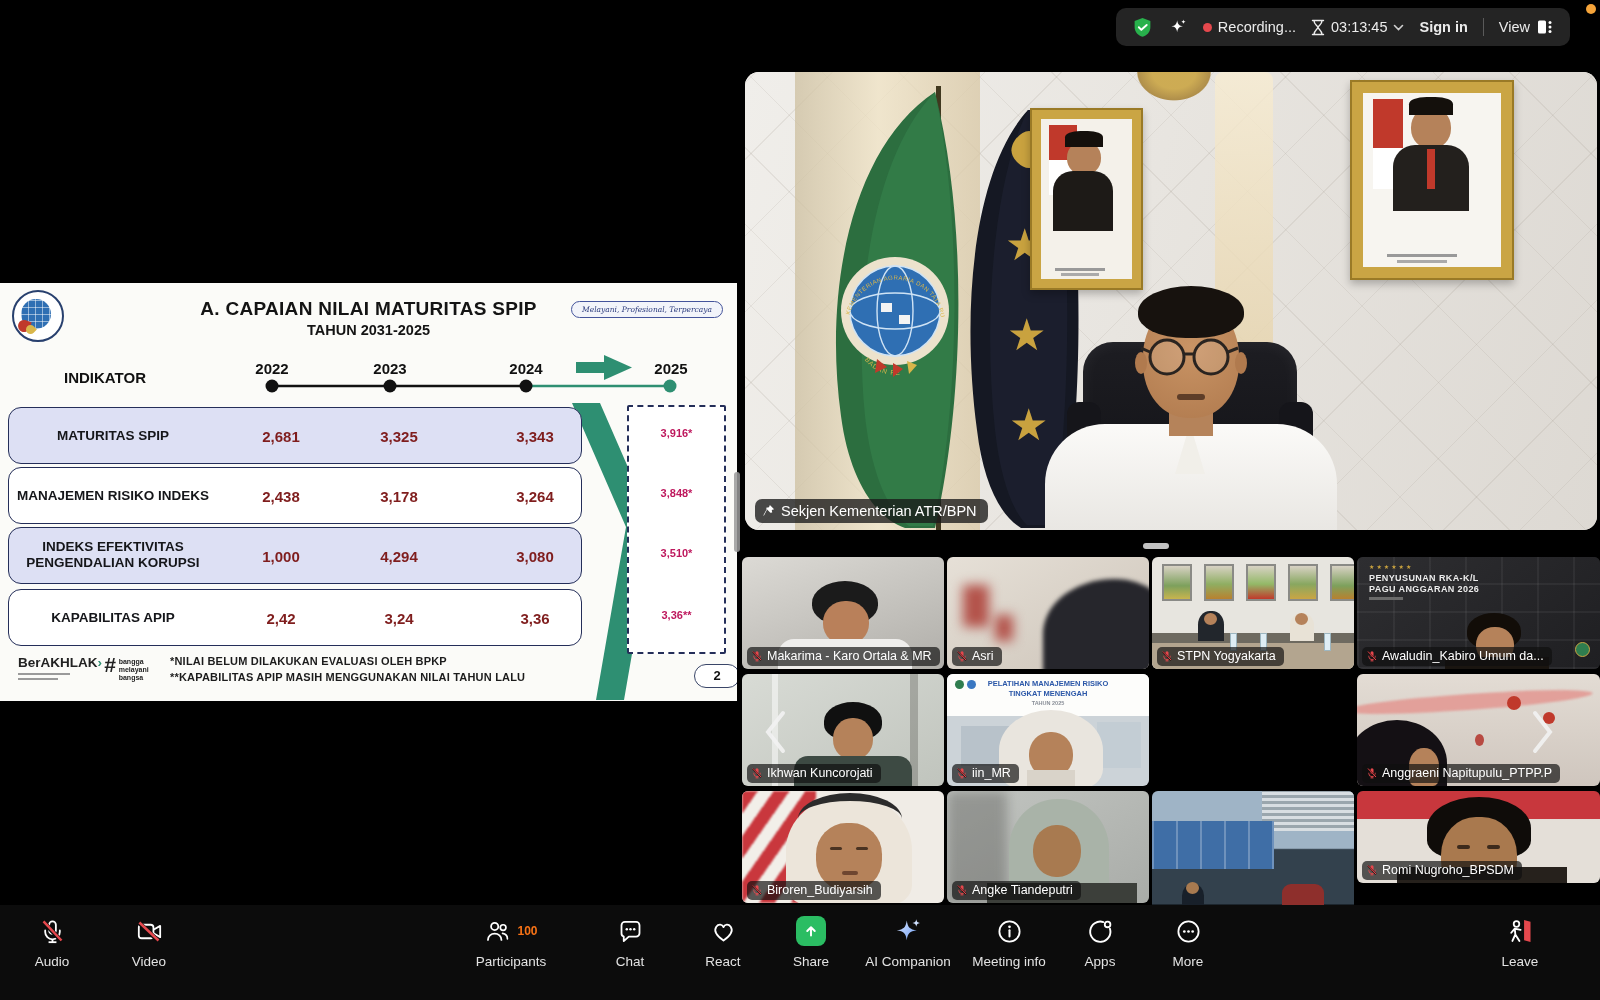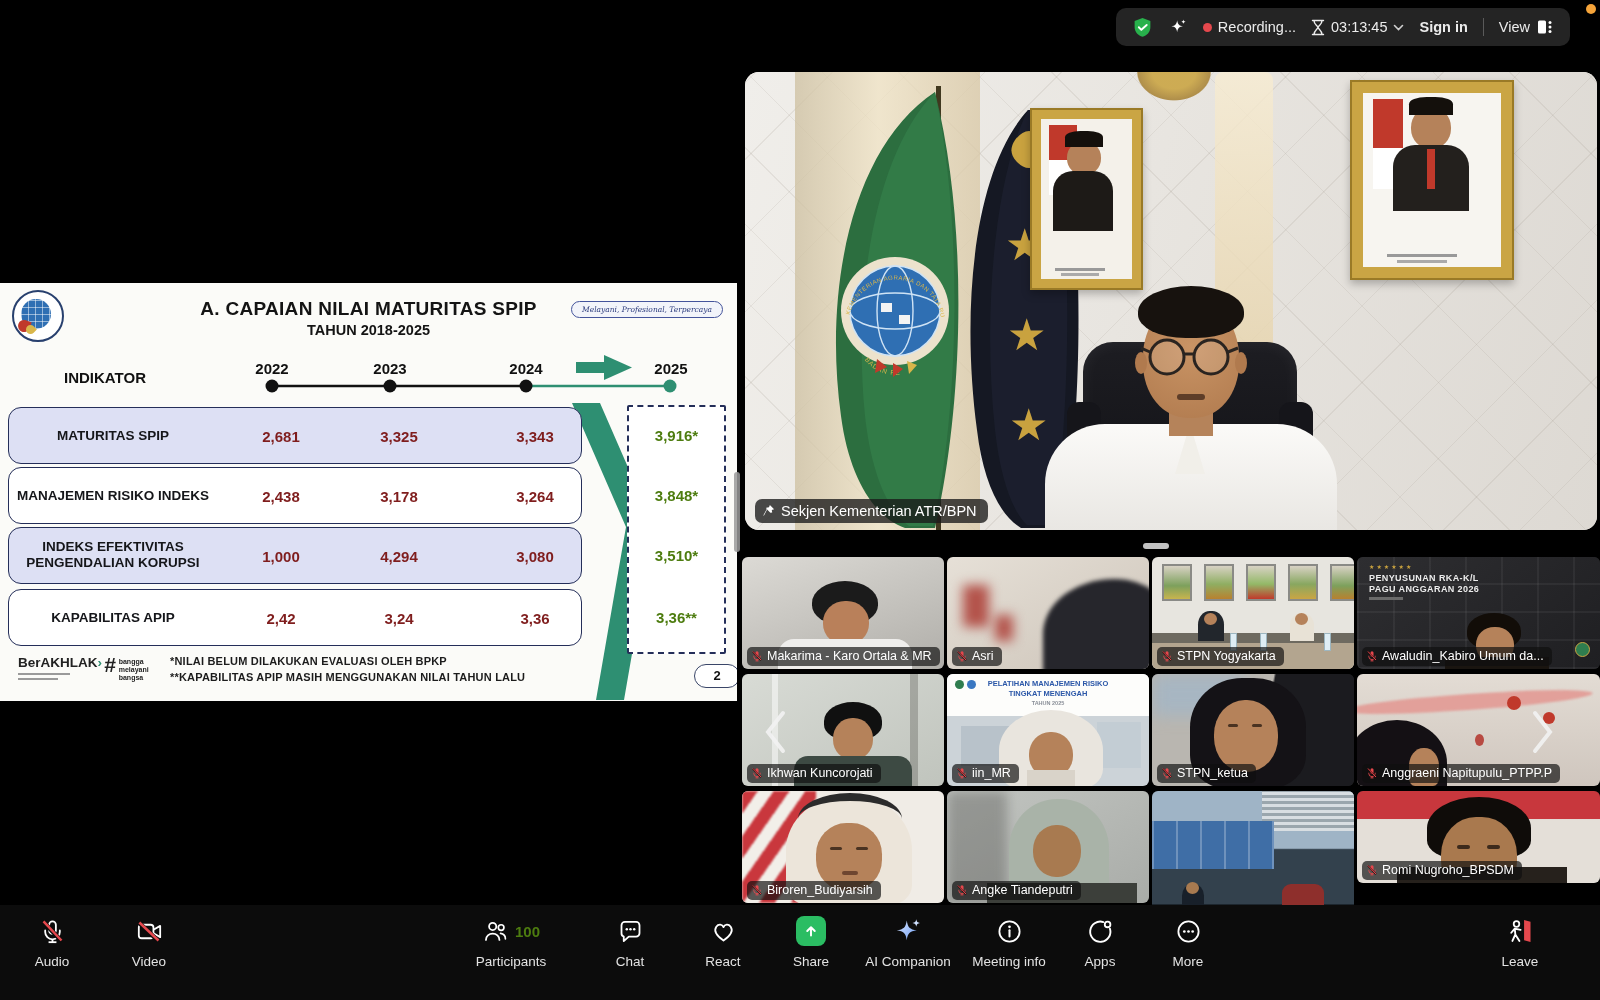"TAHUN 2018-2025" div.slide-sub { text: 2018-2025 -> 2031-2025 }
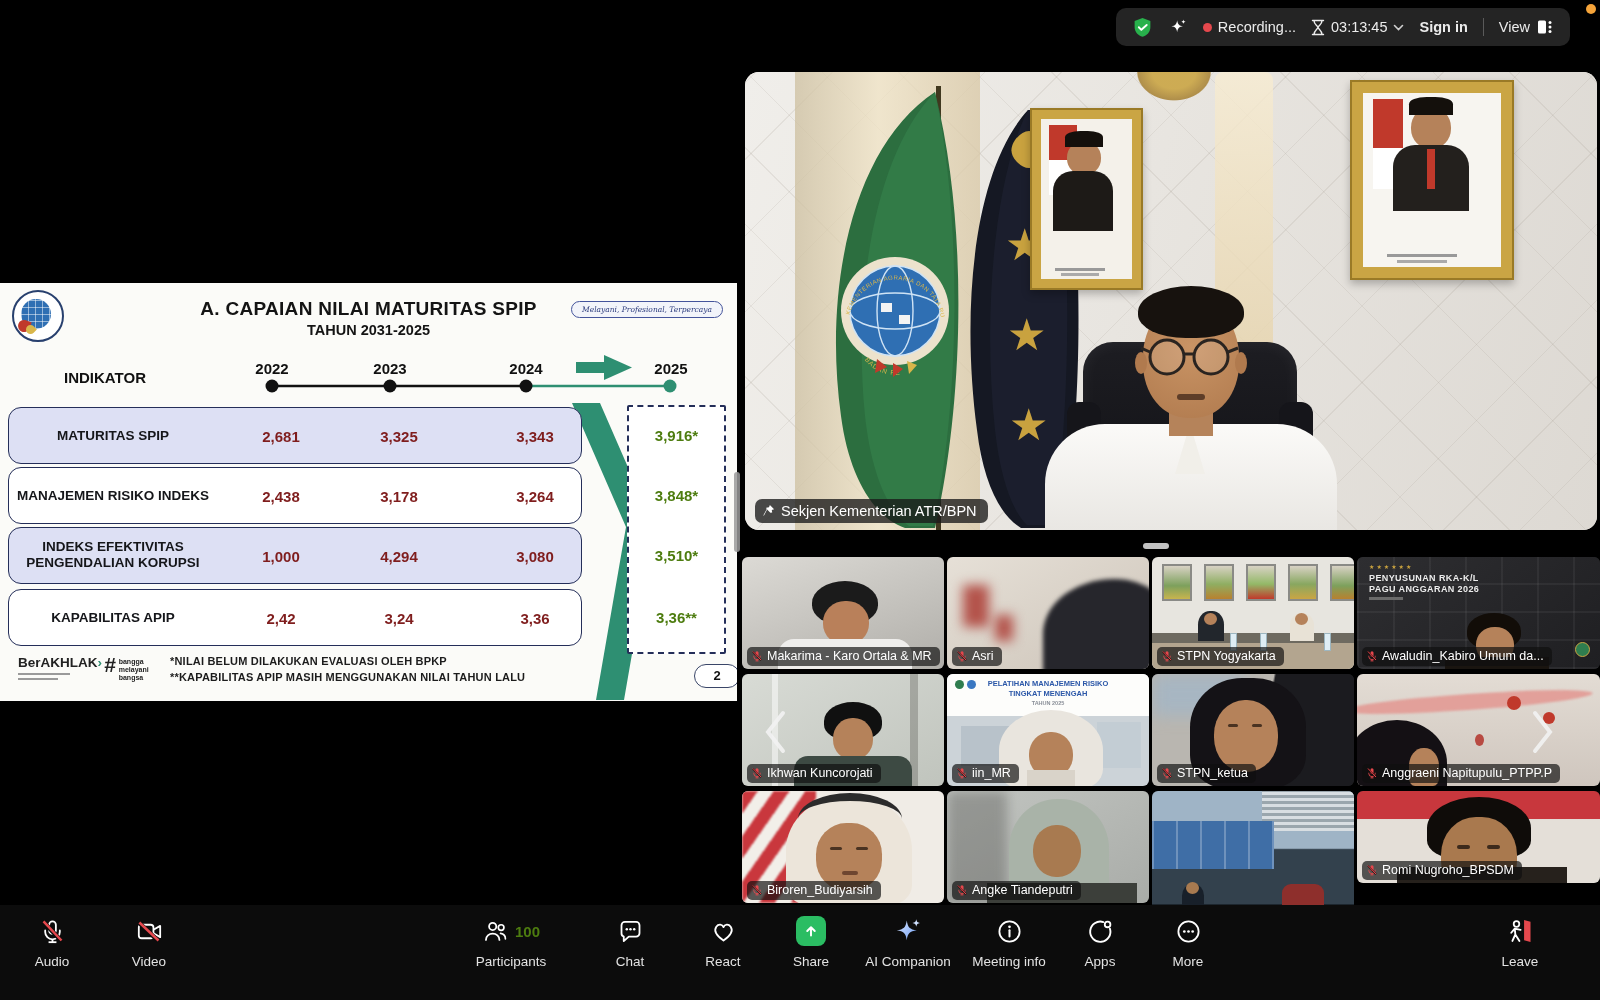"3,916*" .d-val { color: #4d7c0f -> #be185d; font-size: 15px -> 11px }
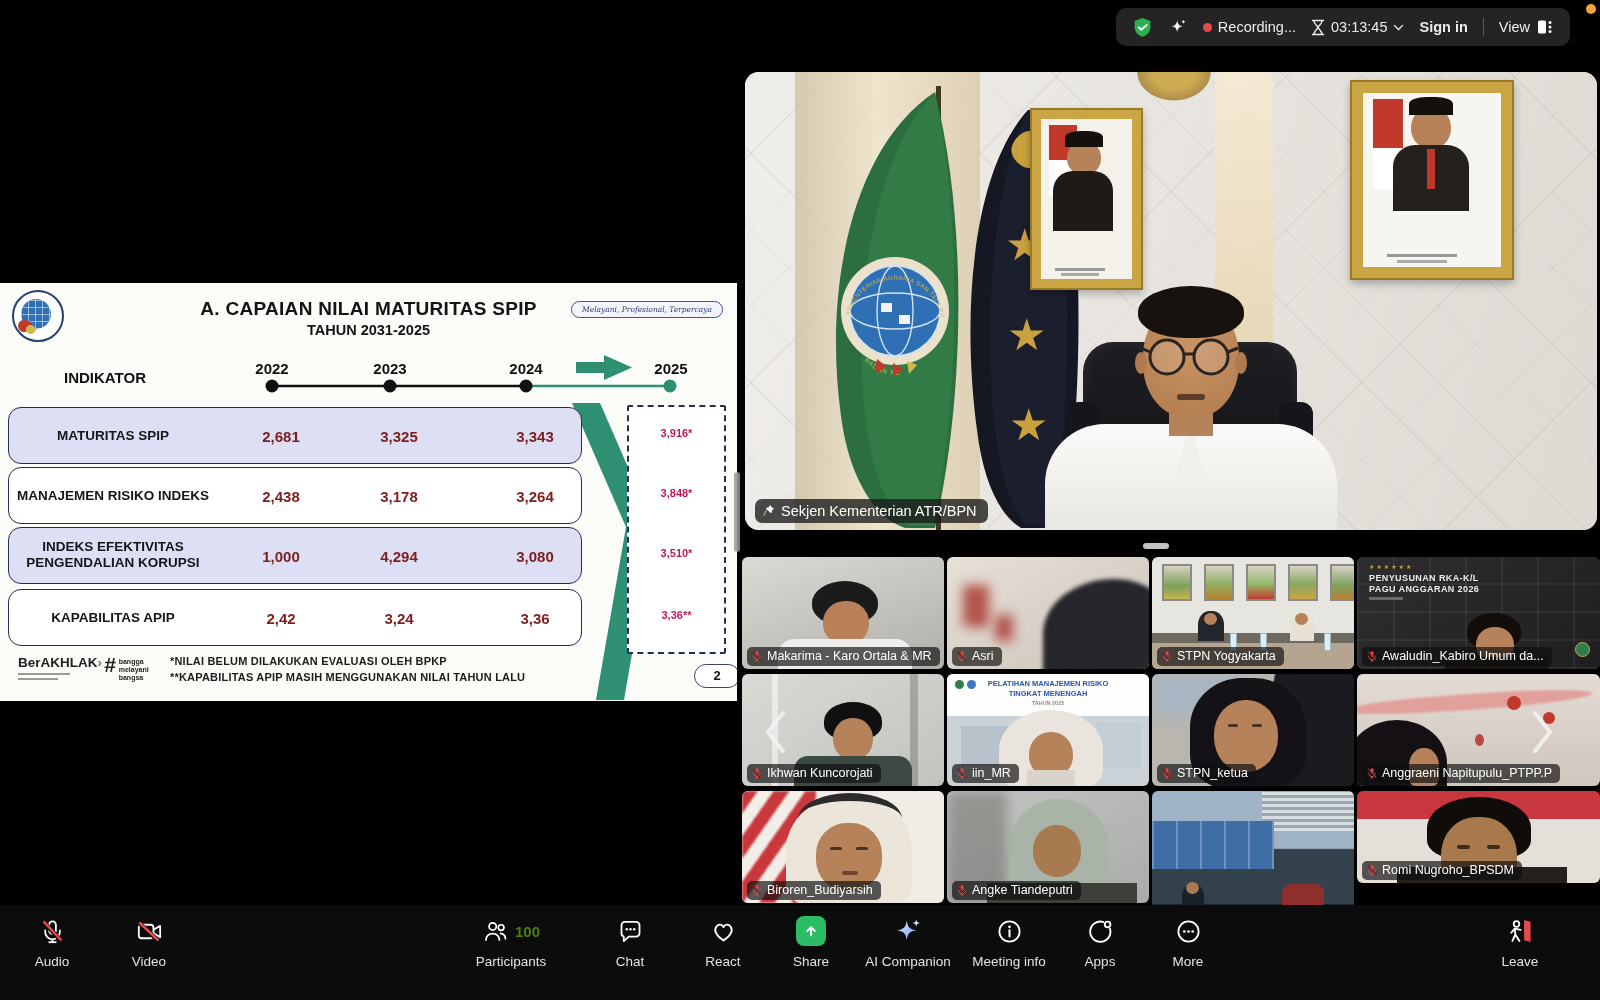"STPN_ketua" div.tile { html: <div> <div> <div></div> <div></div> <div></div> <div></div> <div></div> </div> <div> <svg> <use></use> </svg> <span>STPN_ketua</span> </div> </div> -> none }
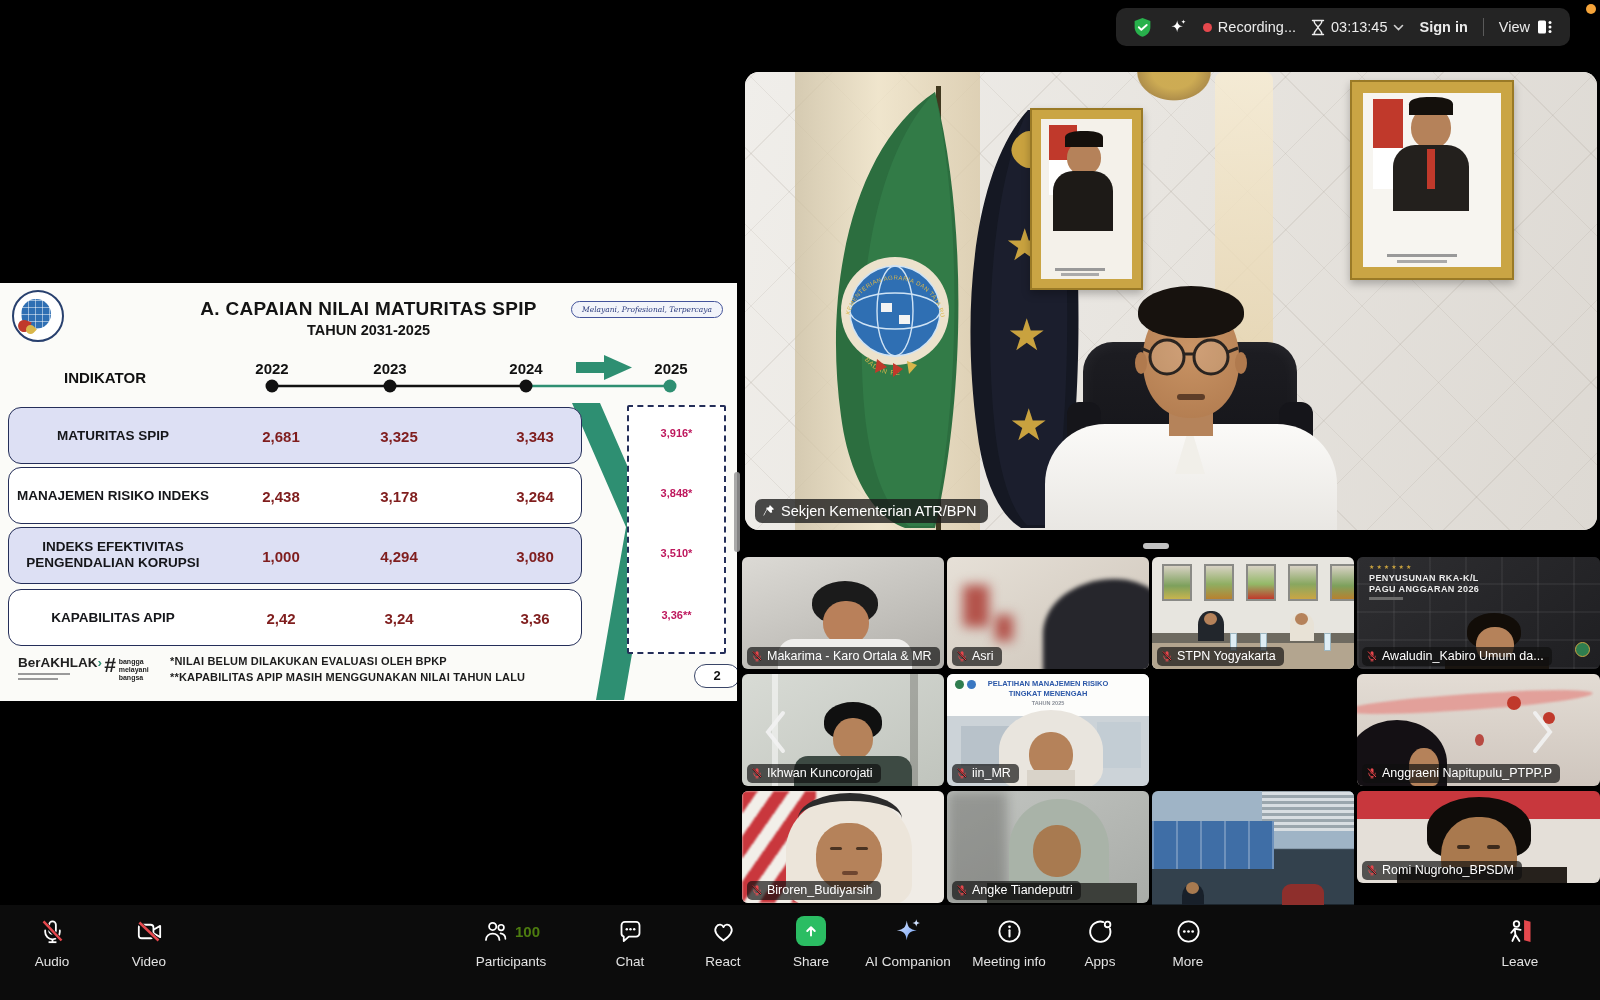"100" .cnt { color: #4d7c0f -> #f97316; font-size: 15px -> 12px }
